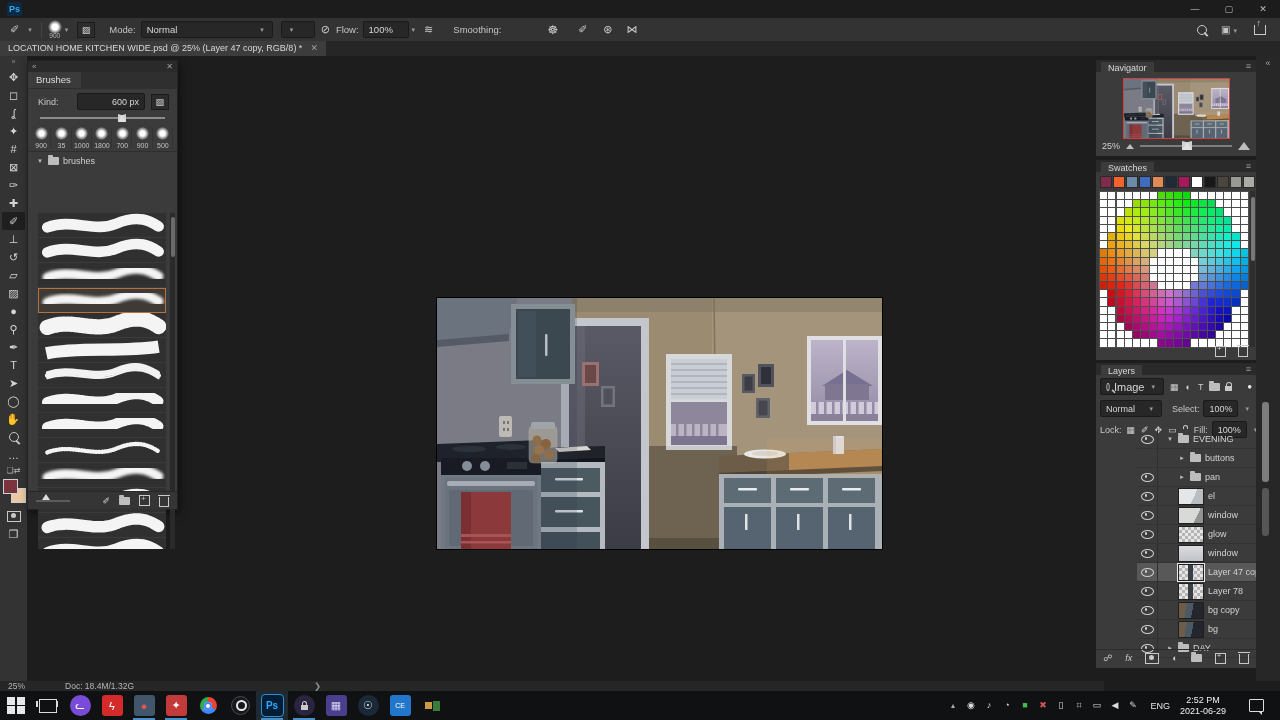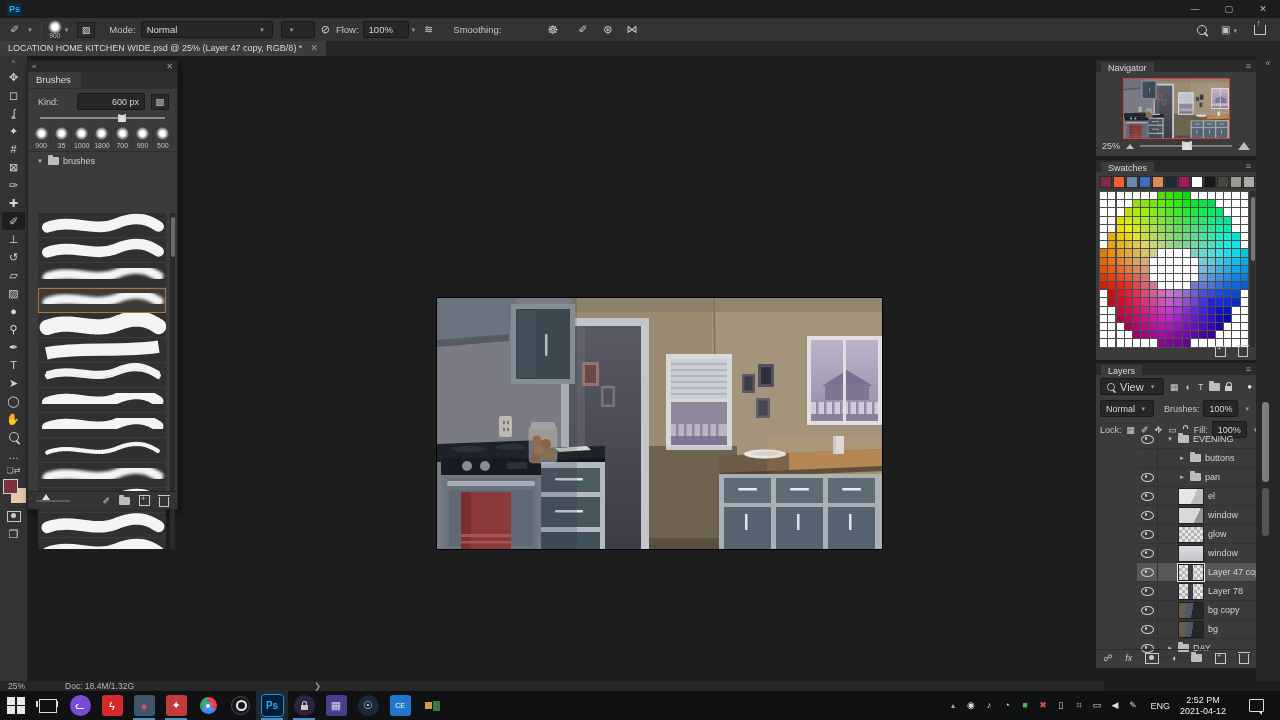"View" span { text: View -> Image }
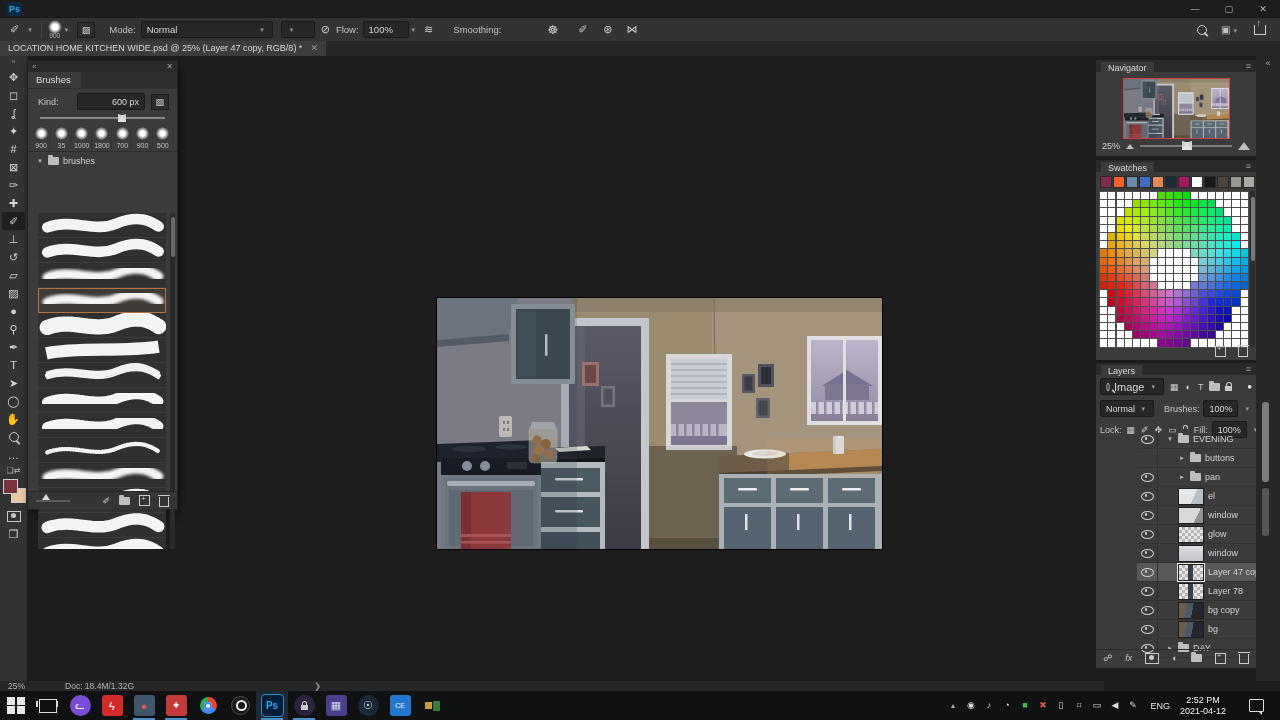"Brushes:" span { text: Brushes -> Select }
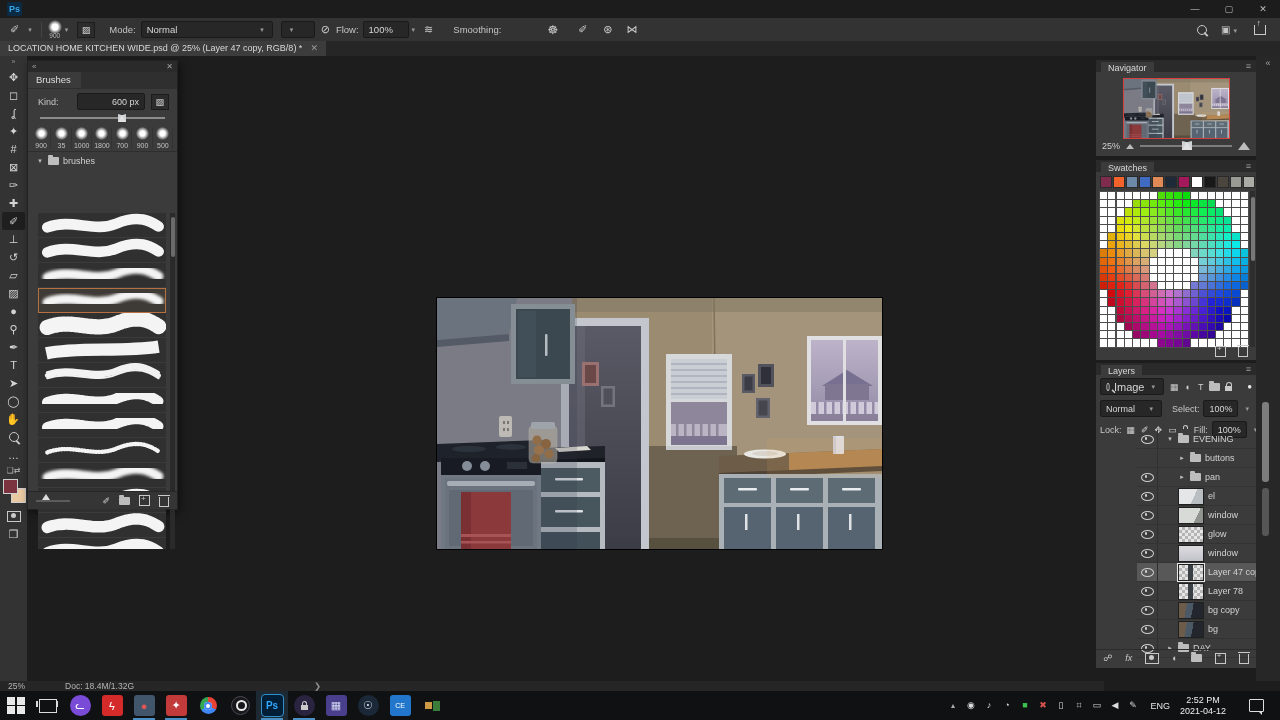"2021-04-12" div { text: 2021-04-12 -> 2021-06-29 }
